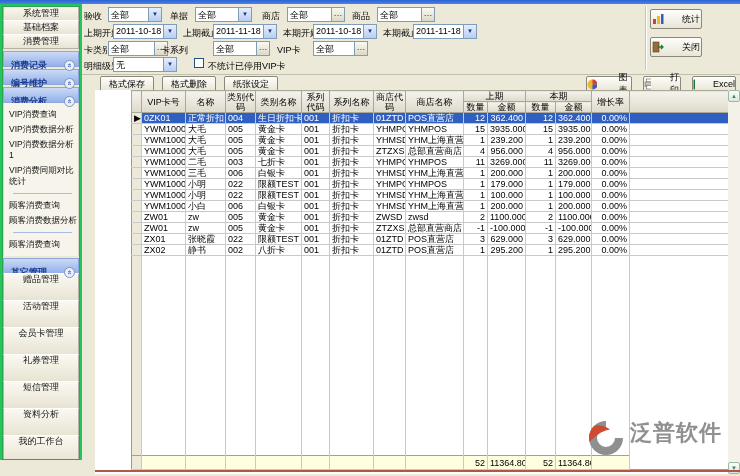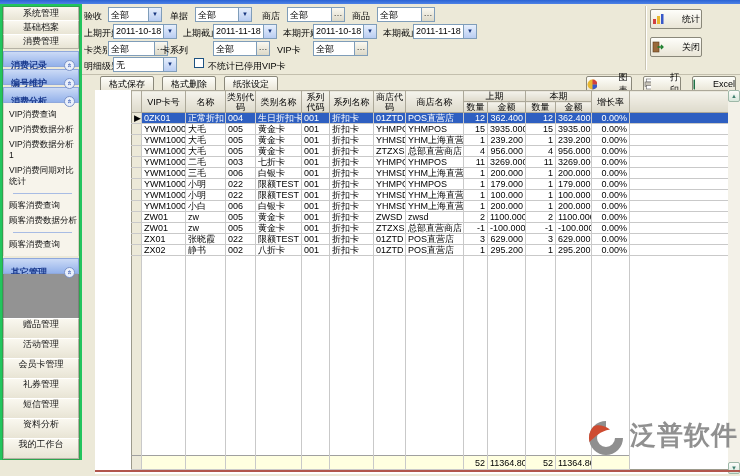"赠品管理" .side-btn2 { height: 21px -> 28px }
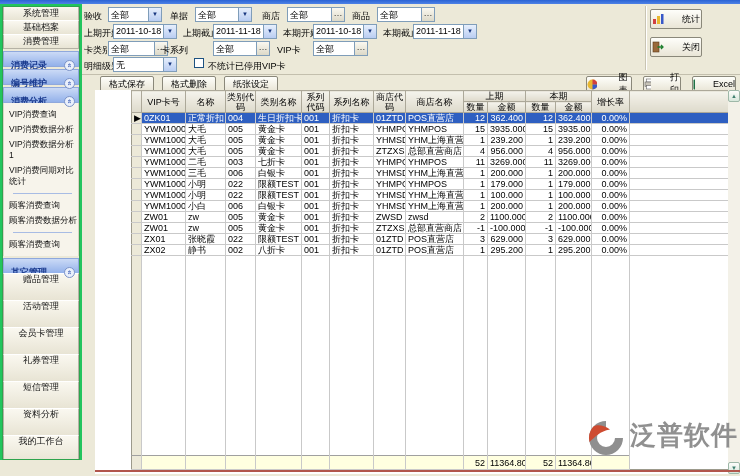"泛普软件" .wm-name { font-size: 26px -> 22px }
